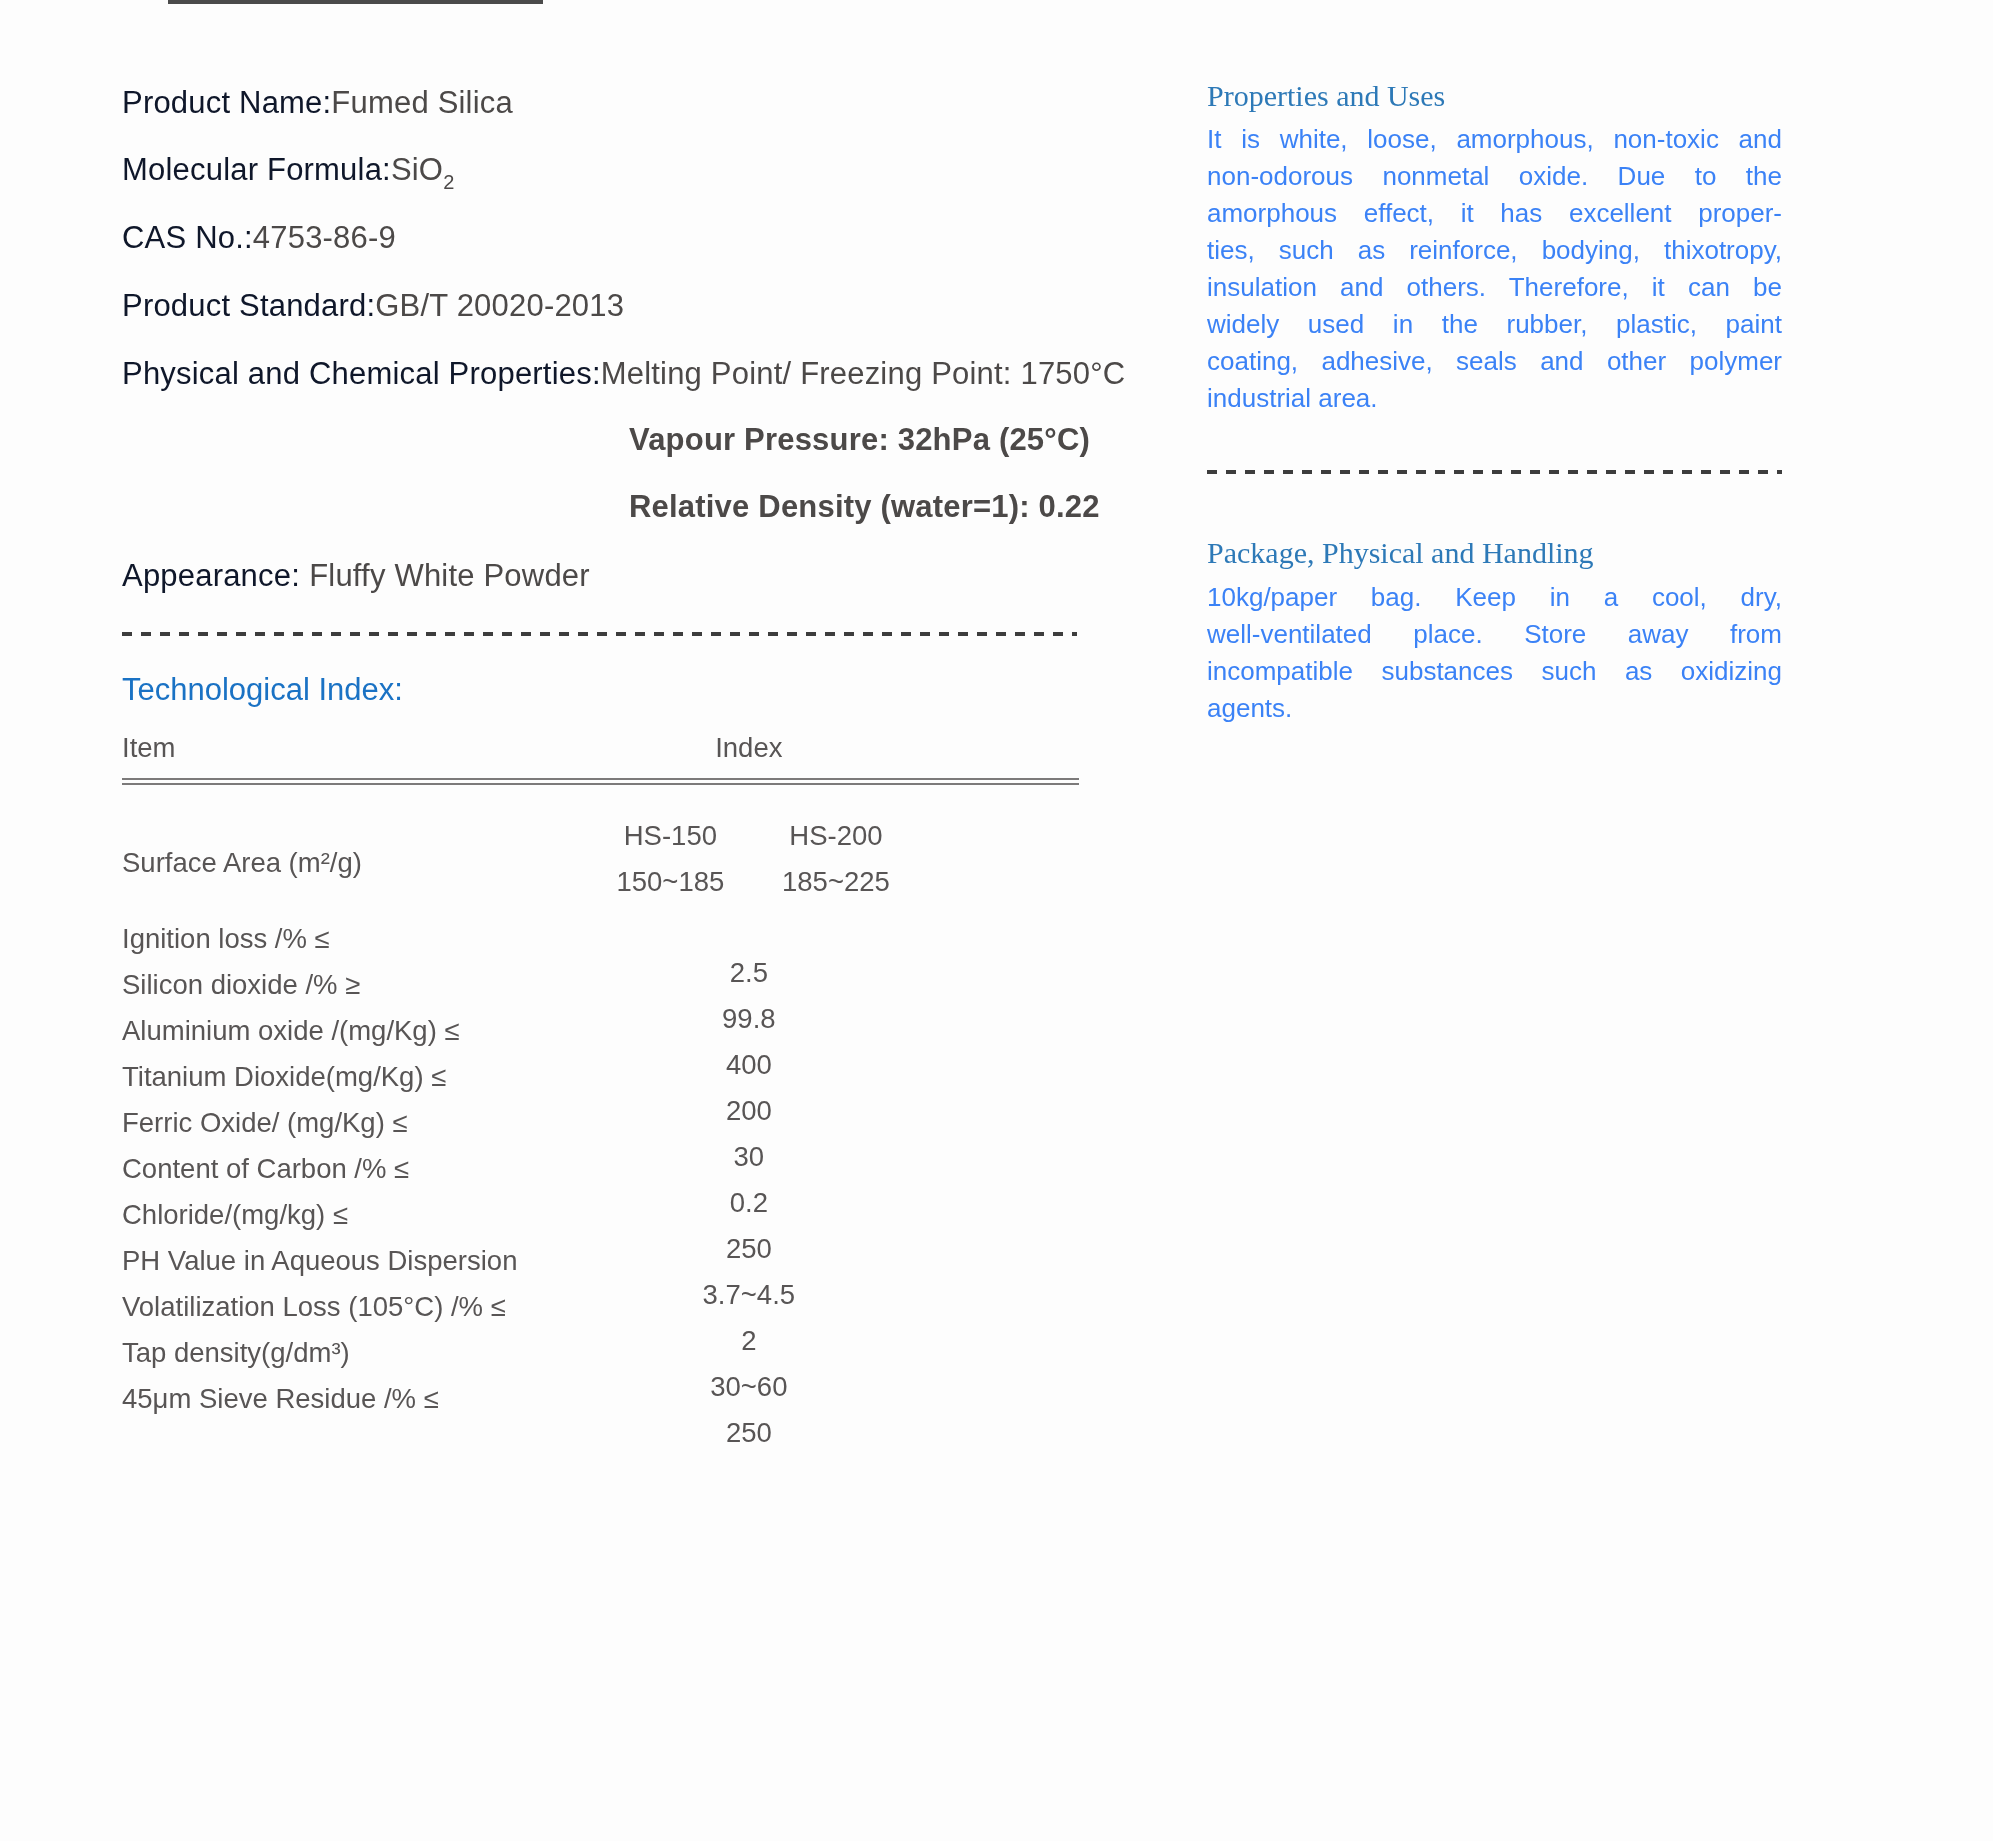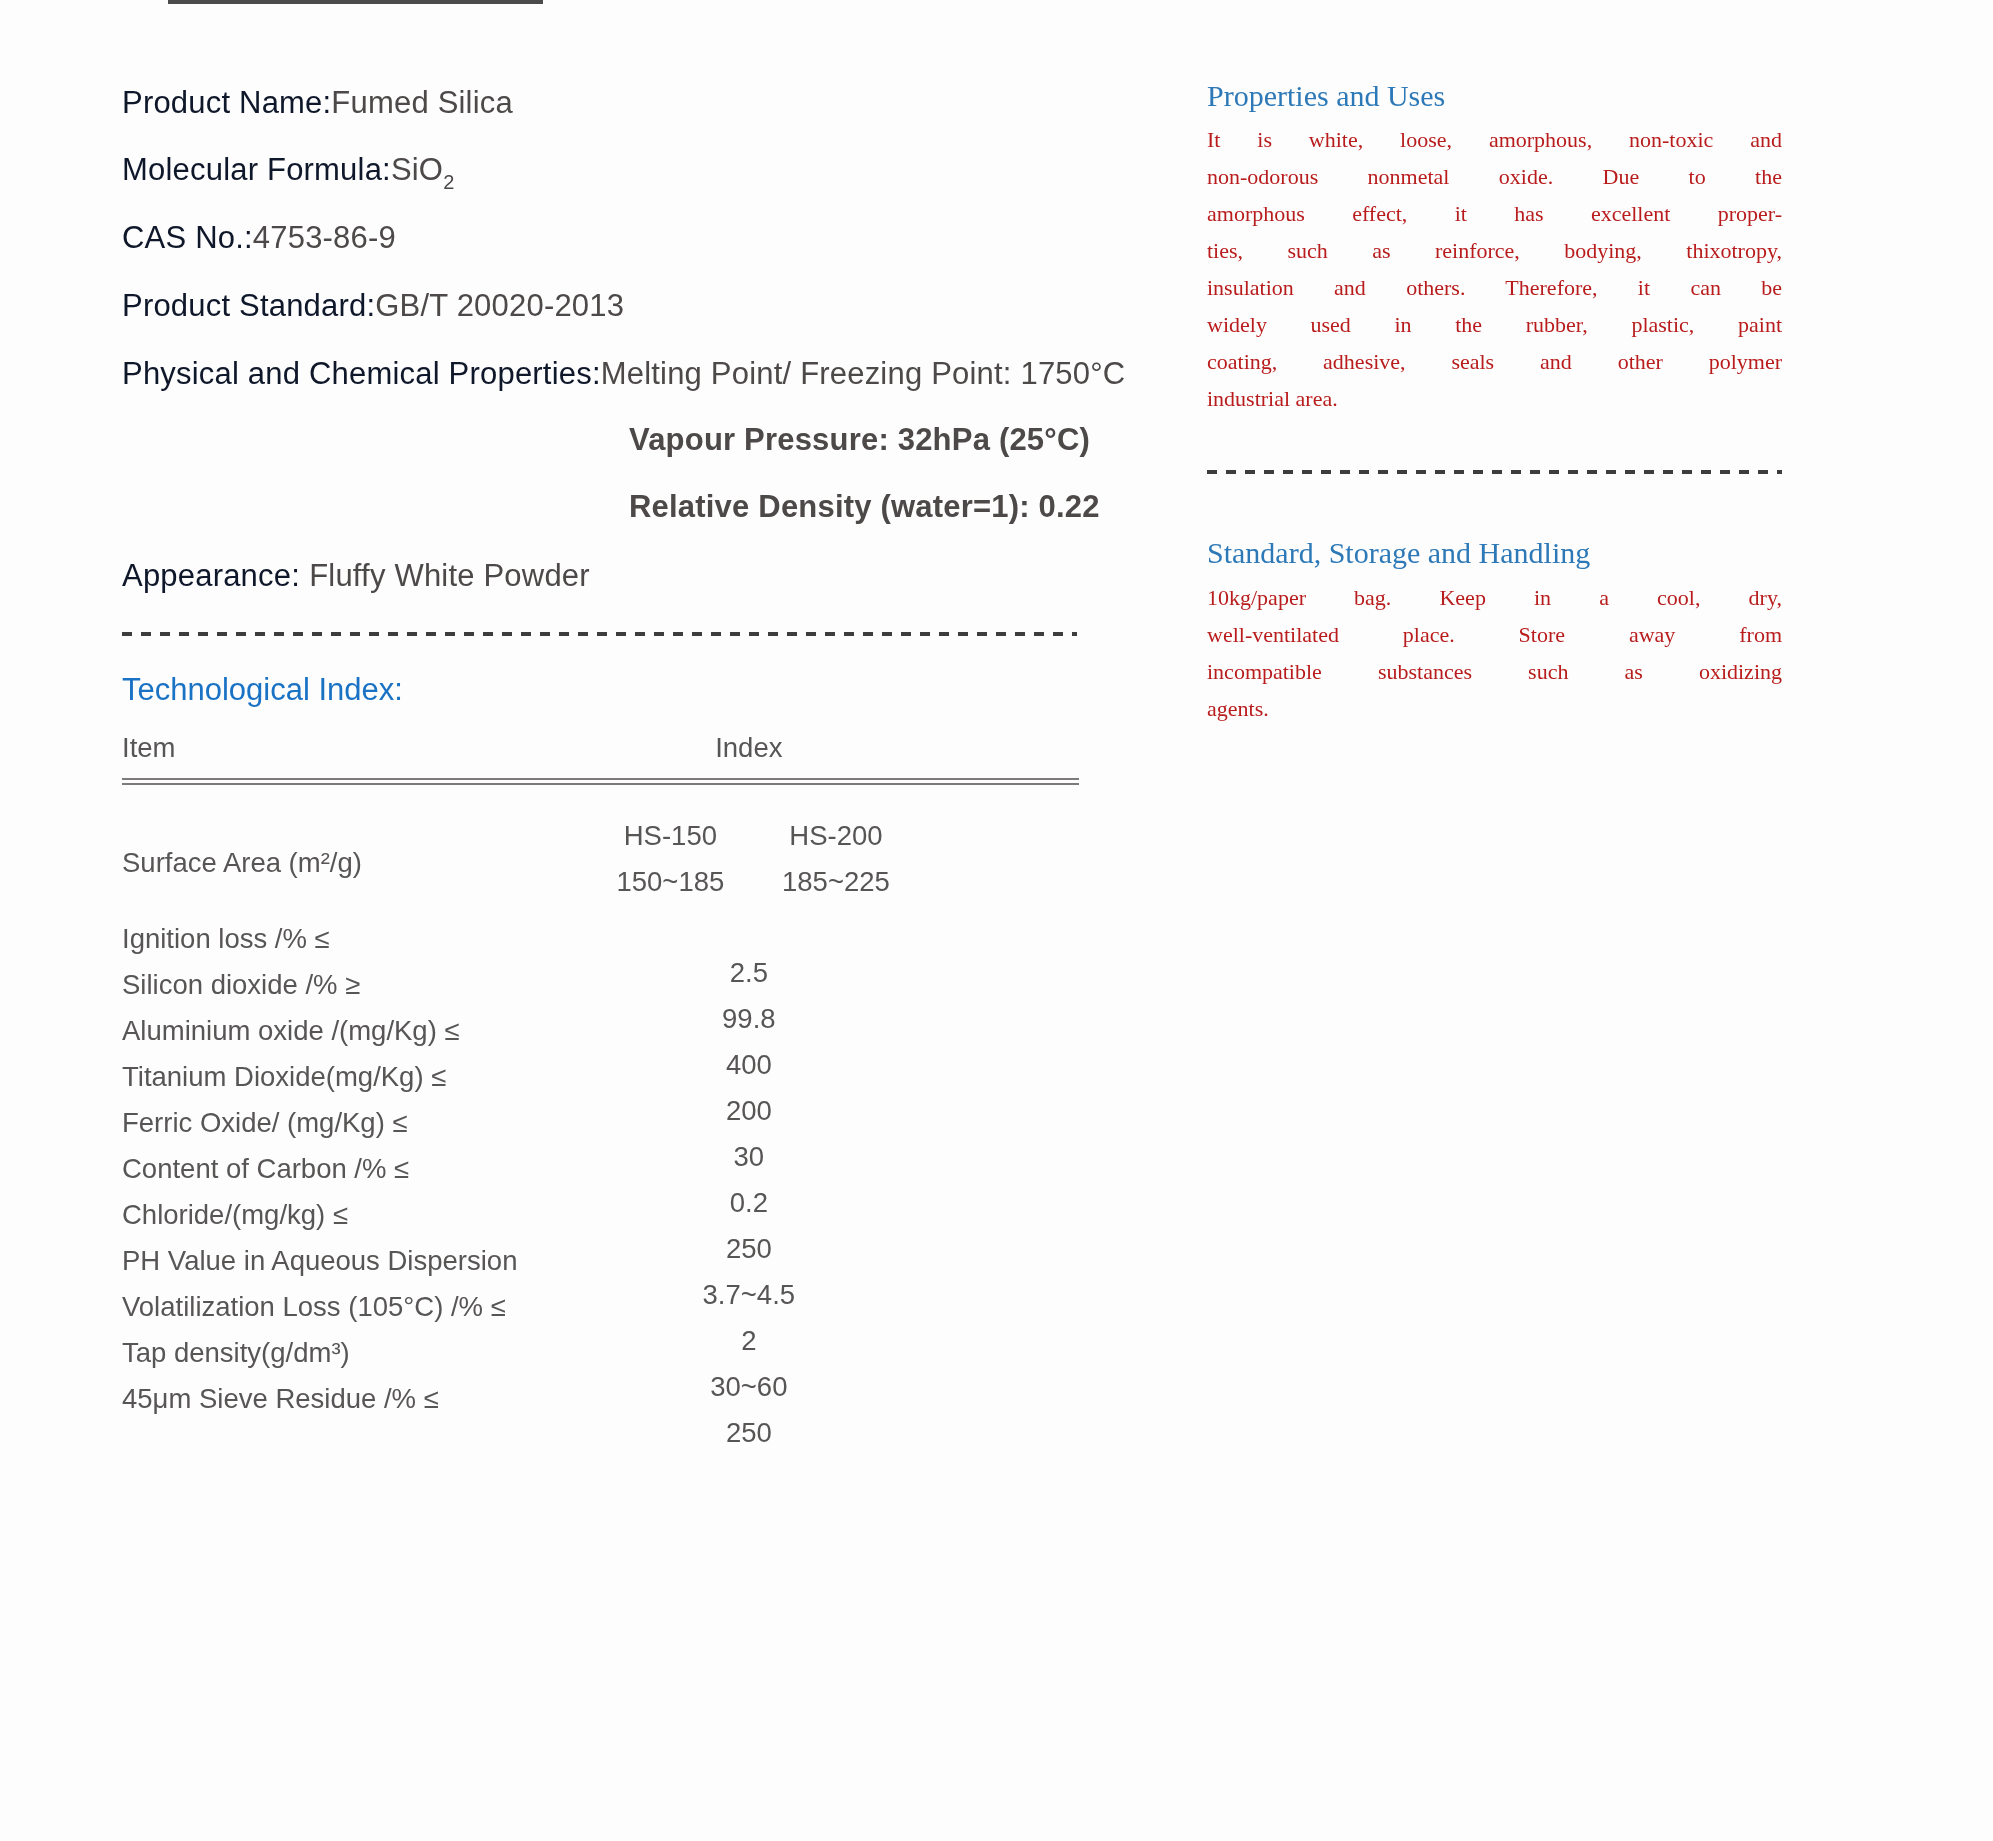"It is white, loose, amorphous," .r-para { color: #b91c1c -> #3b82f6; font-family: Liberation Serif, serif -> Liberation Sans, sans-serif; font-size: 22px -> 26px }
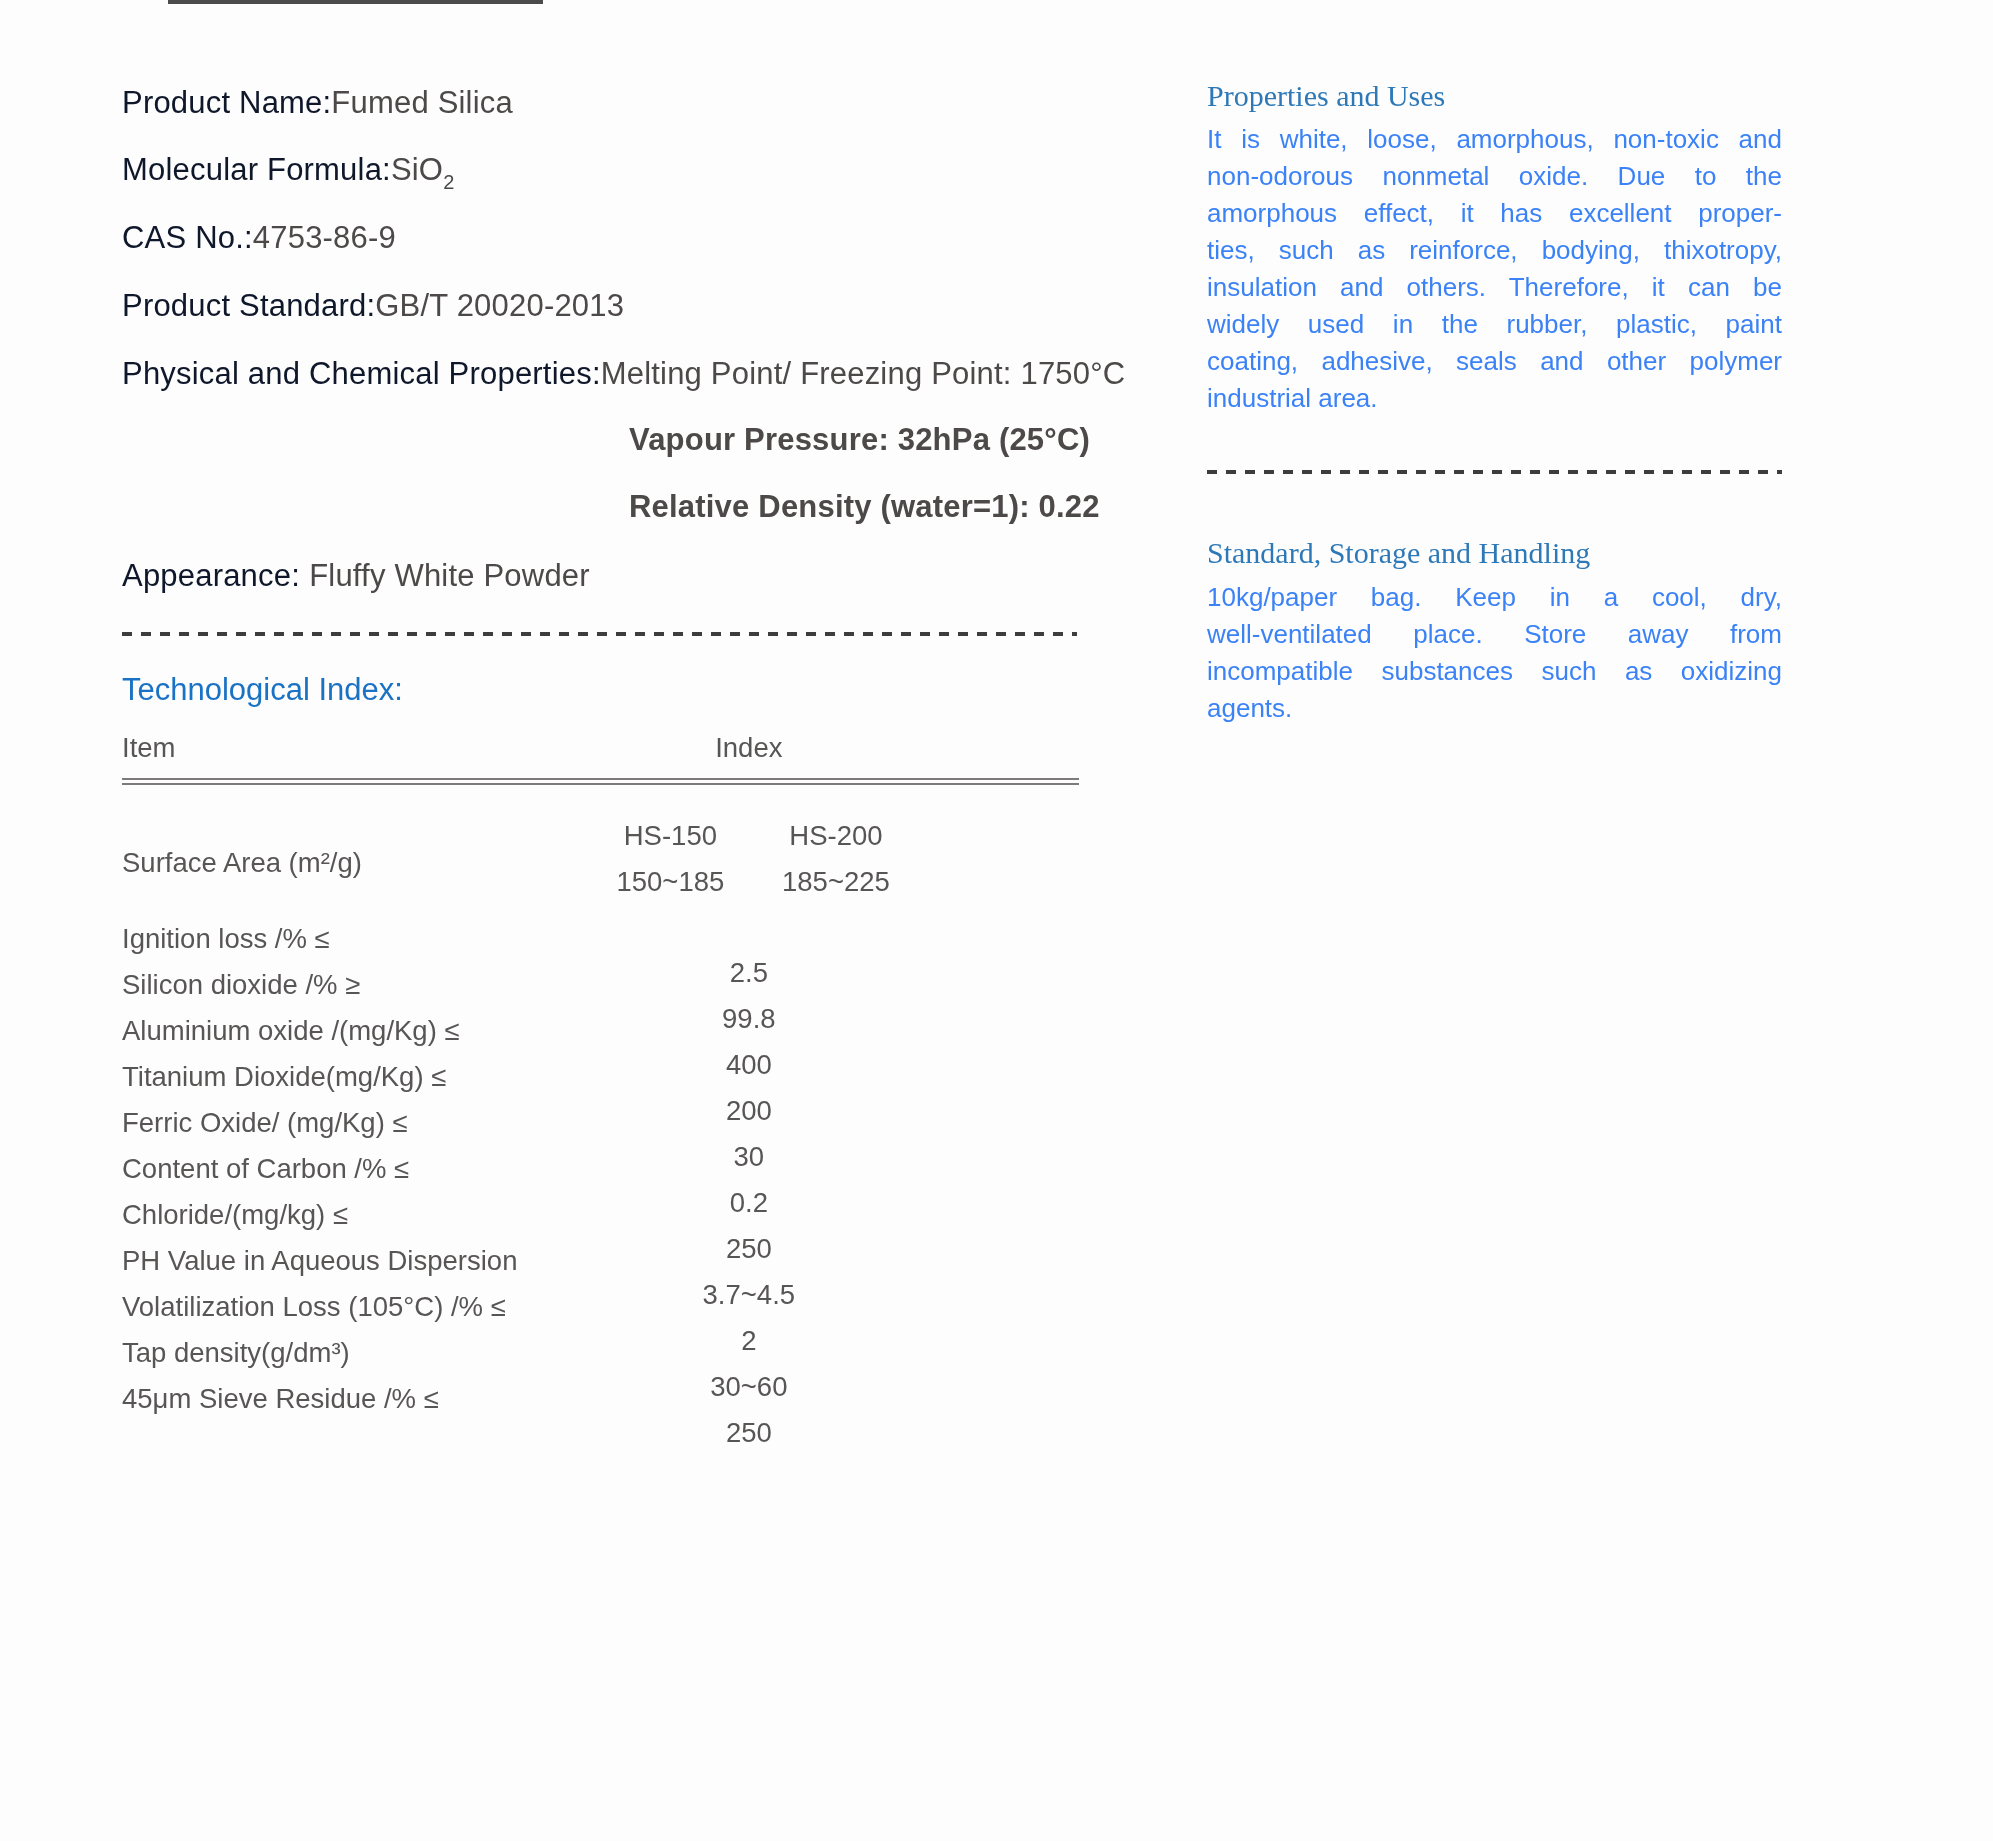"Standard, Storage and Handling" div.r-heading { text: Standard, Storage -> Package, Physical }
